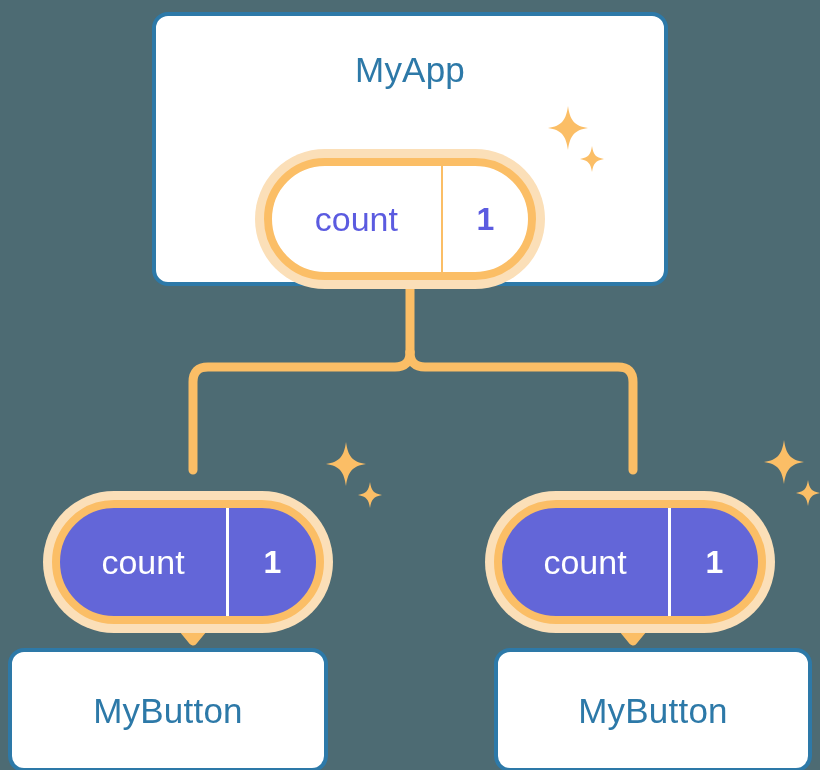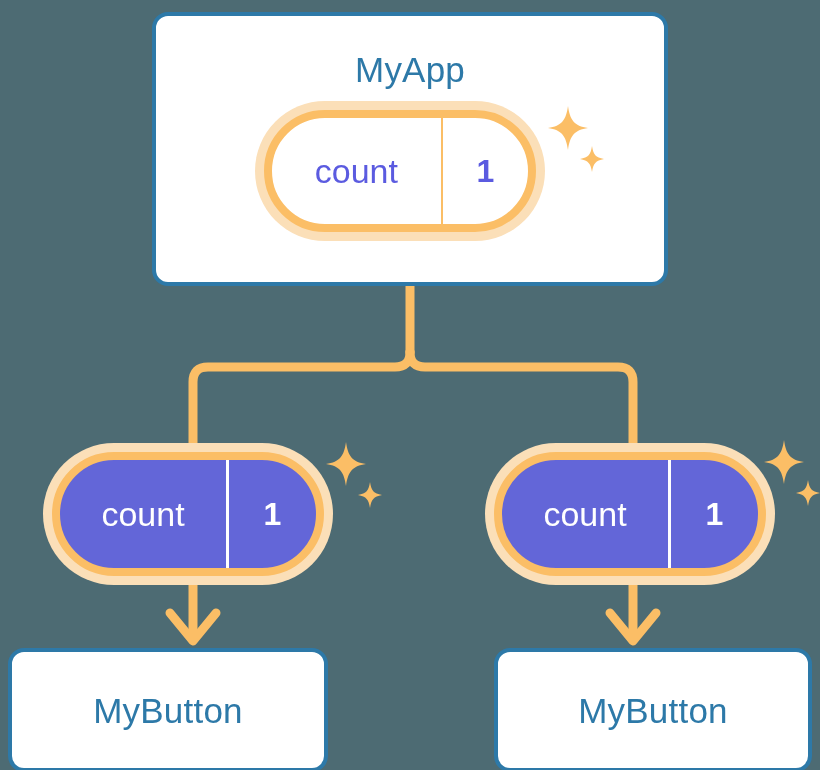"count" .pill-wrap { margin-top: none -> 48px }
